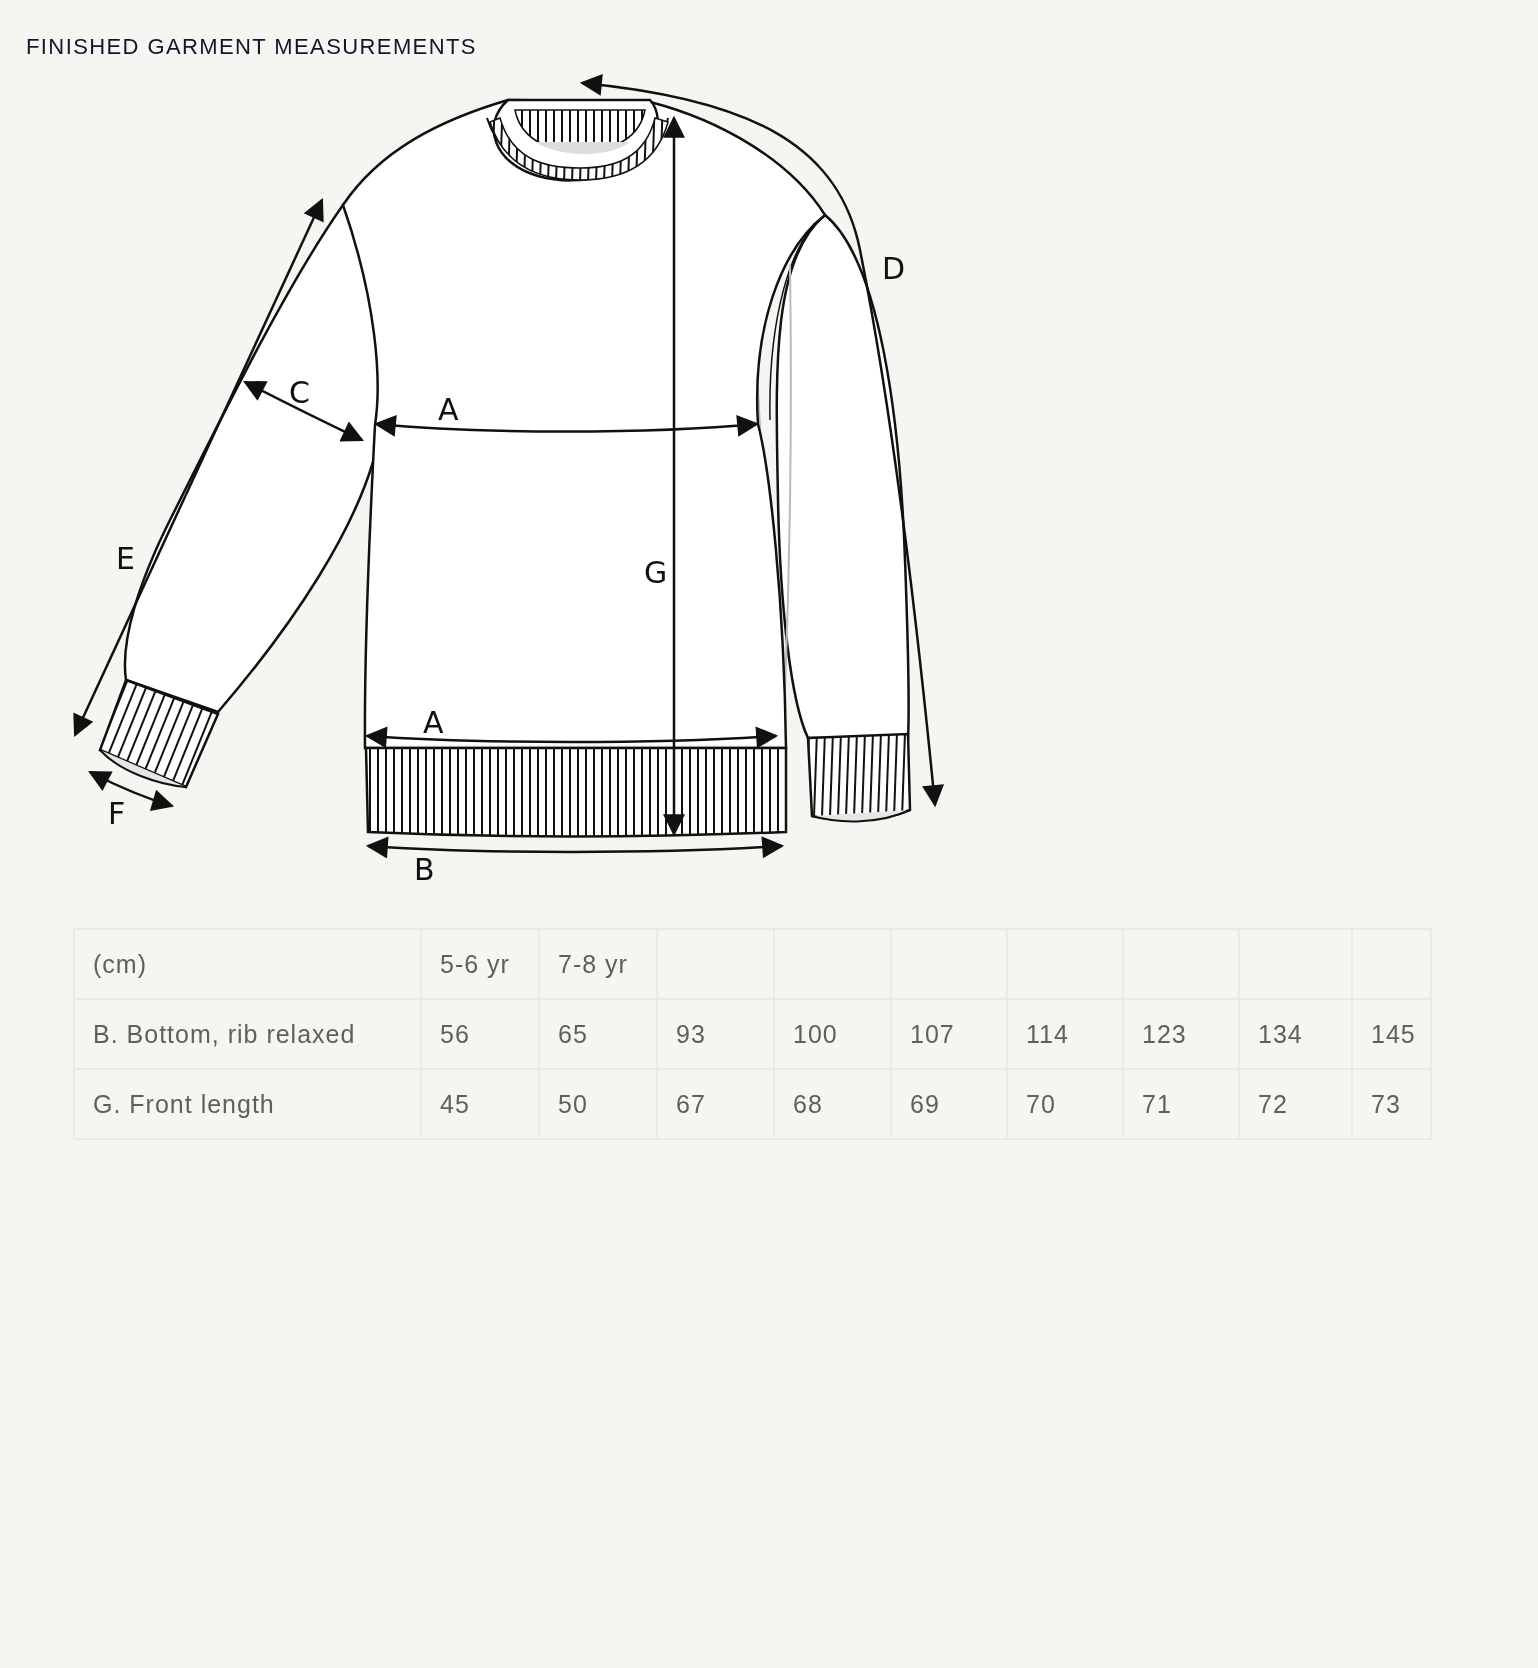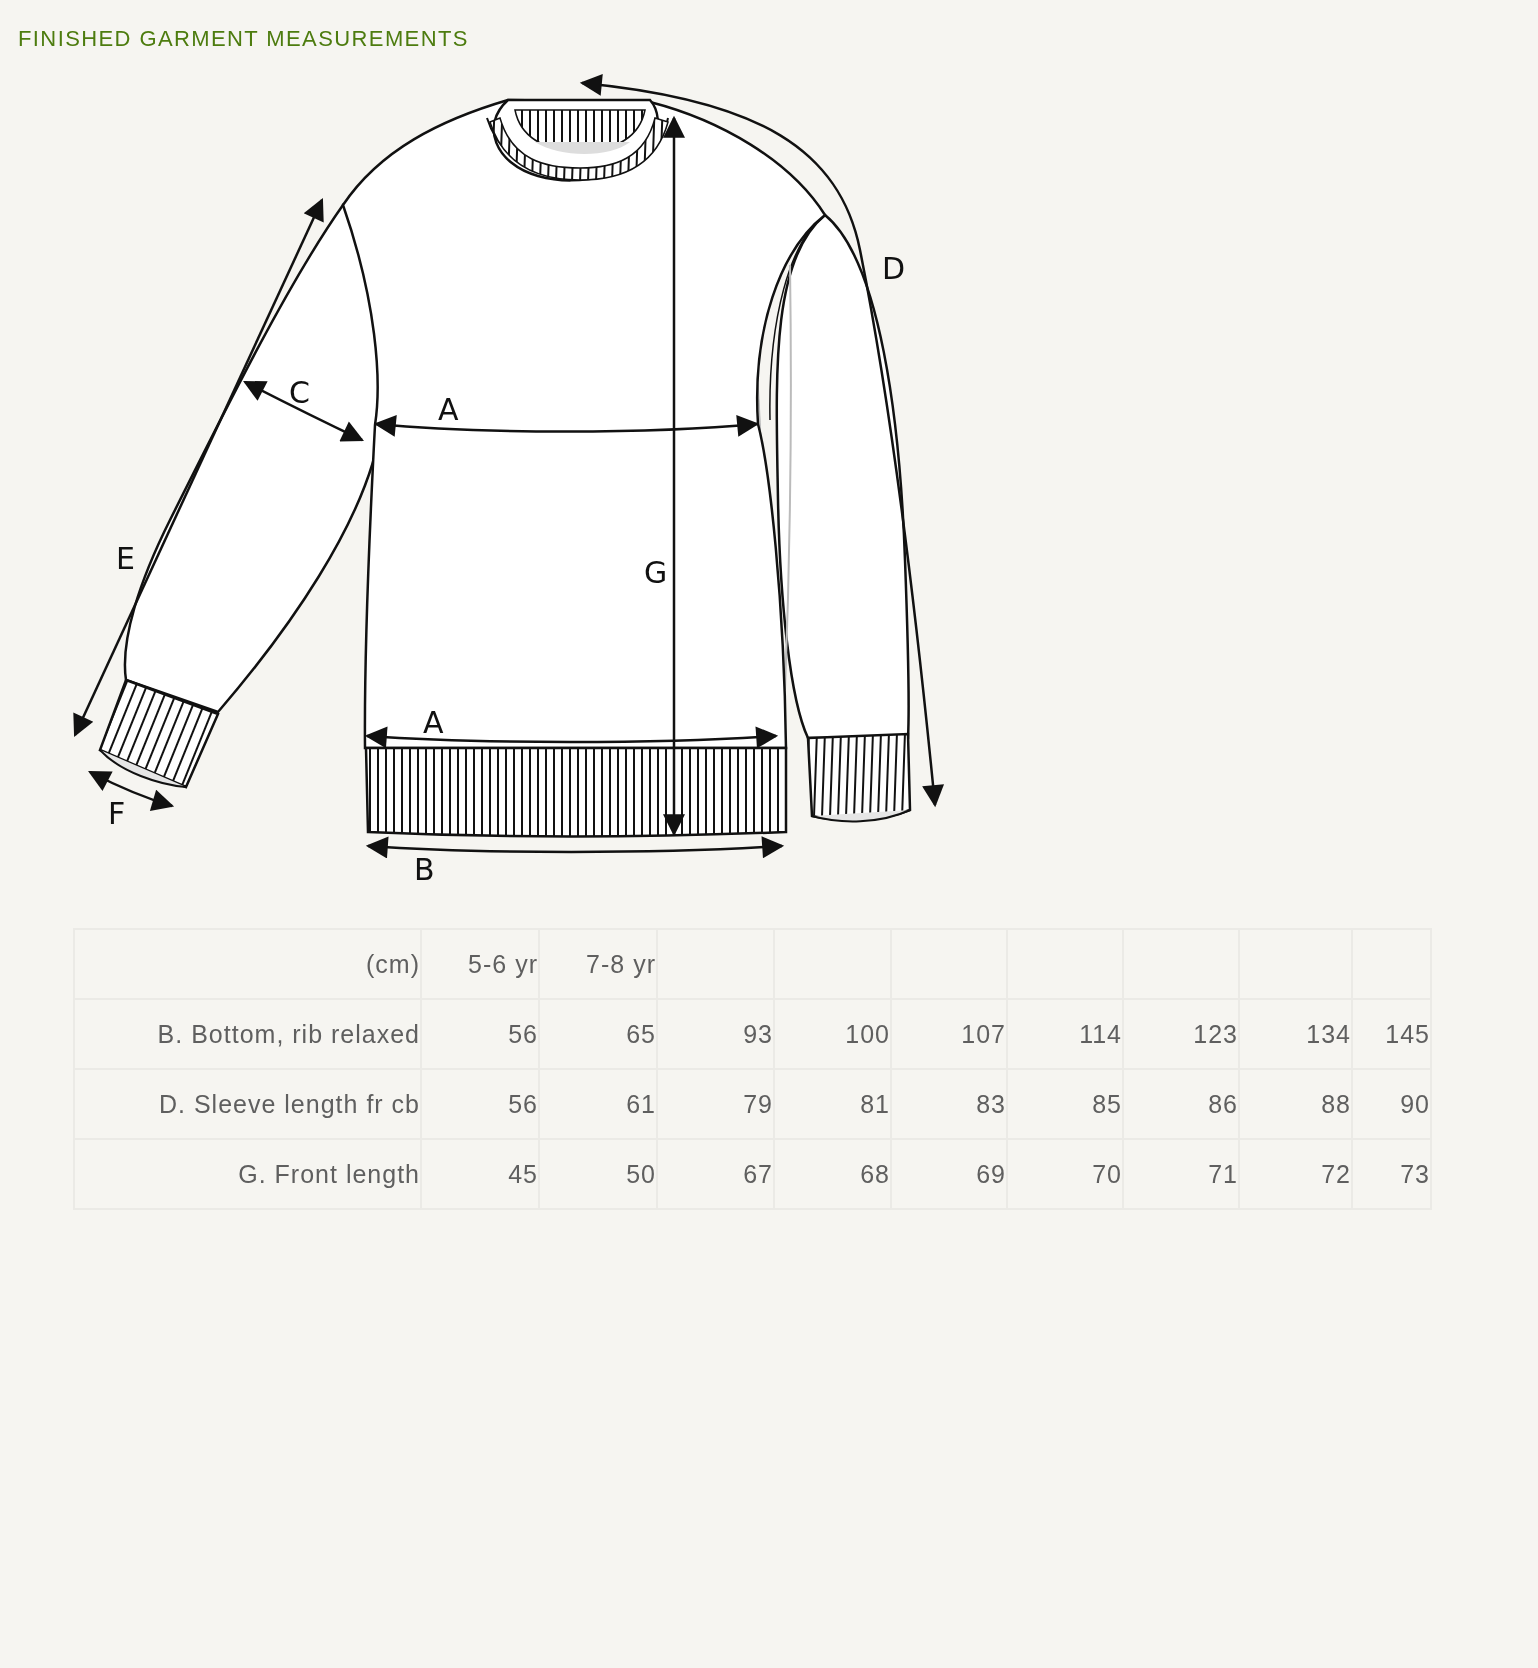"FINISHED GARMENT MEASUREMENTS" .page-title { color: #4d7c0f -> #0f172a; margin: 8px -> 16px }
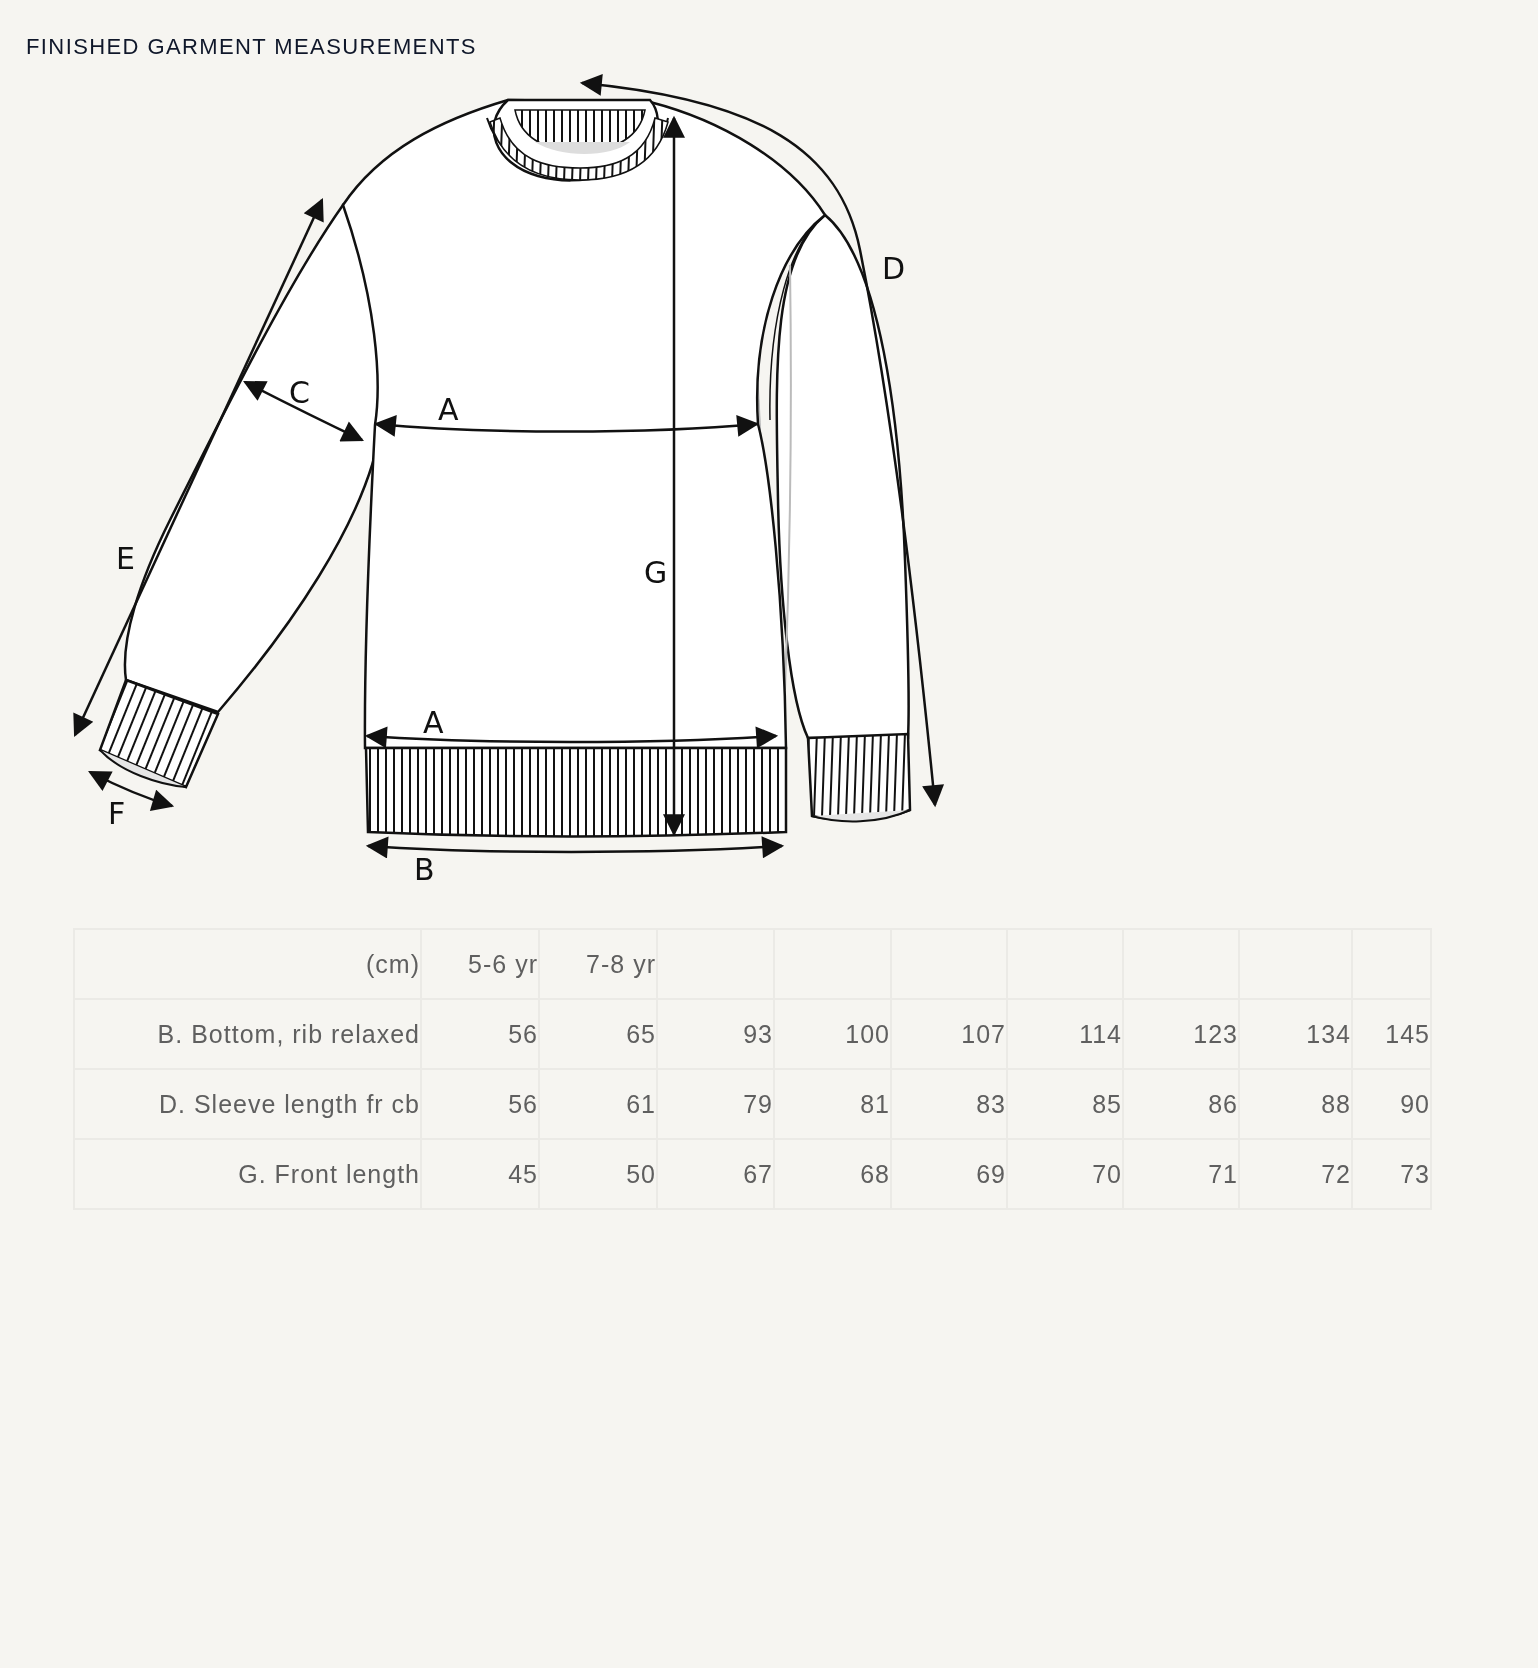"(cm)" .size-table { text-align: right -> none }
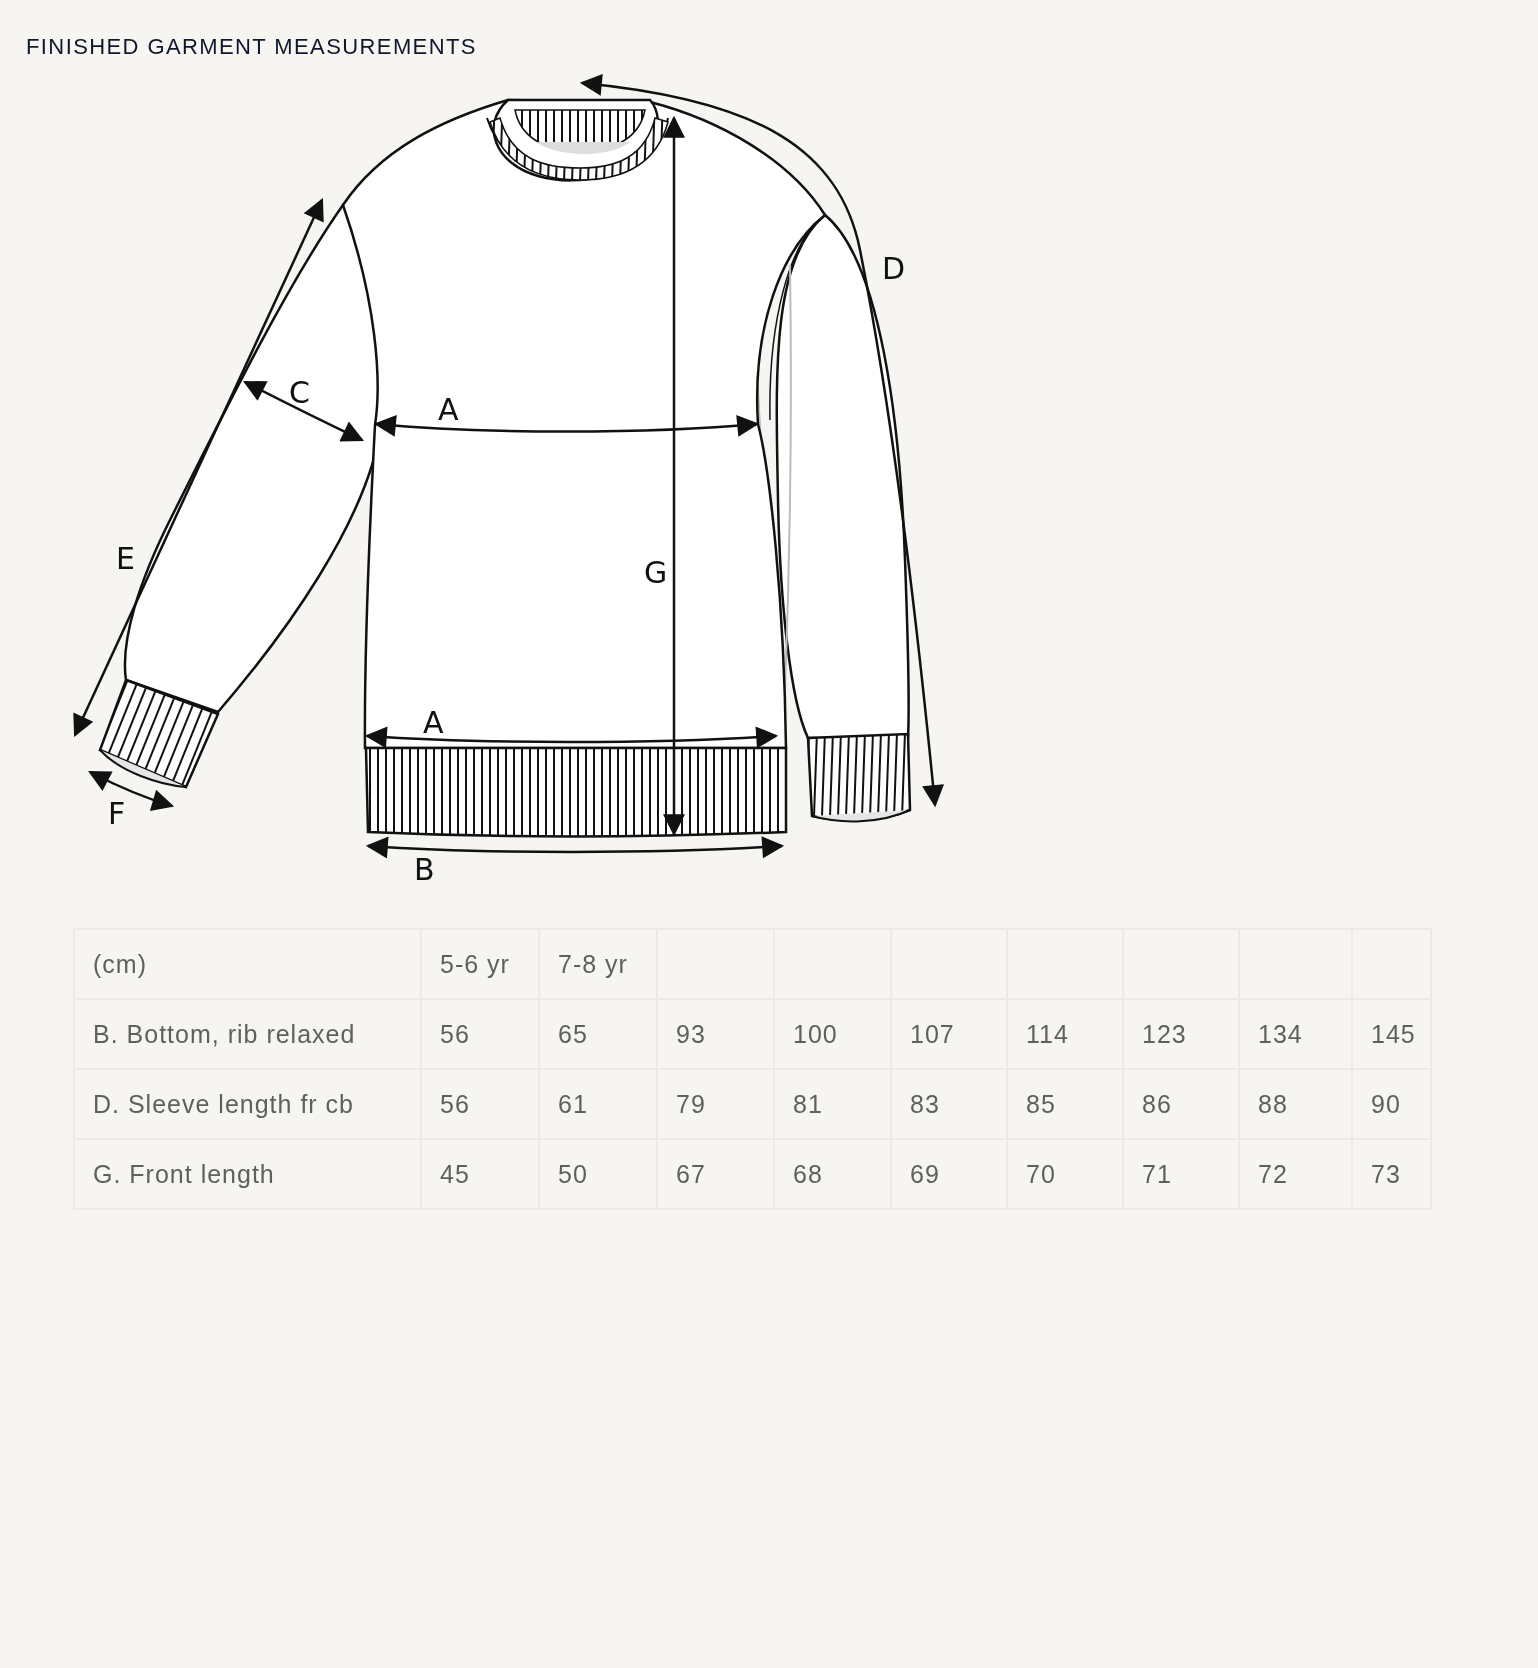"D. Sleeve length fr cb" tr { html: <tr> <td>D. Sleeve length fr cb</td> <td>56</td> <td>61</td> <td>79</td> <td>81</td> <td>83</td> <td>85</td> <td>86</td> <td>88</td> <td>90</td> </tr> -> none }
